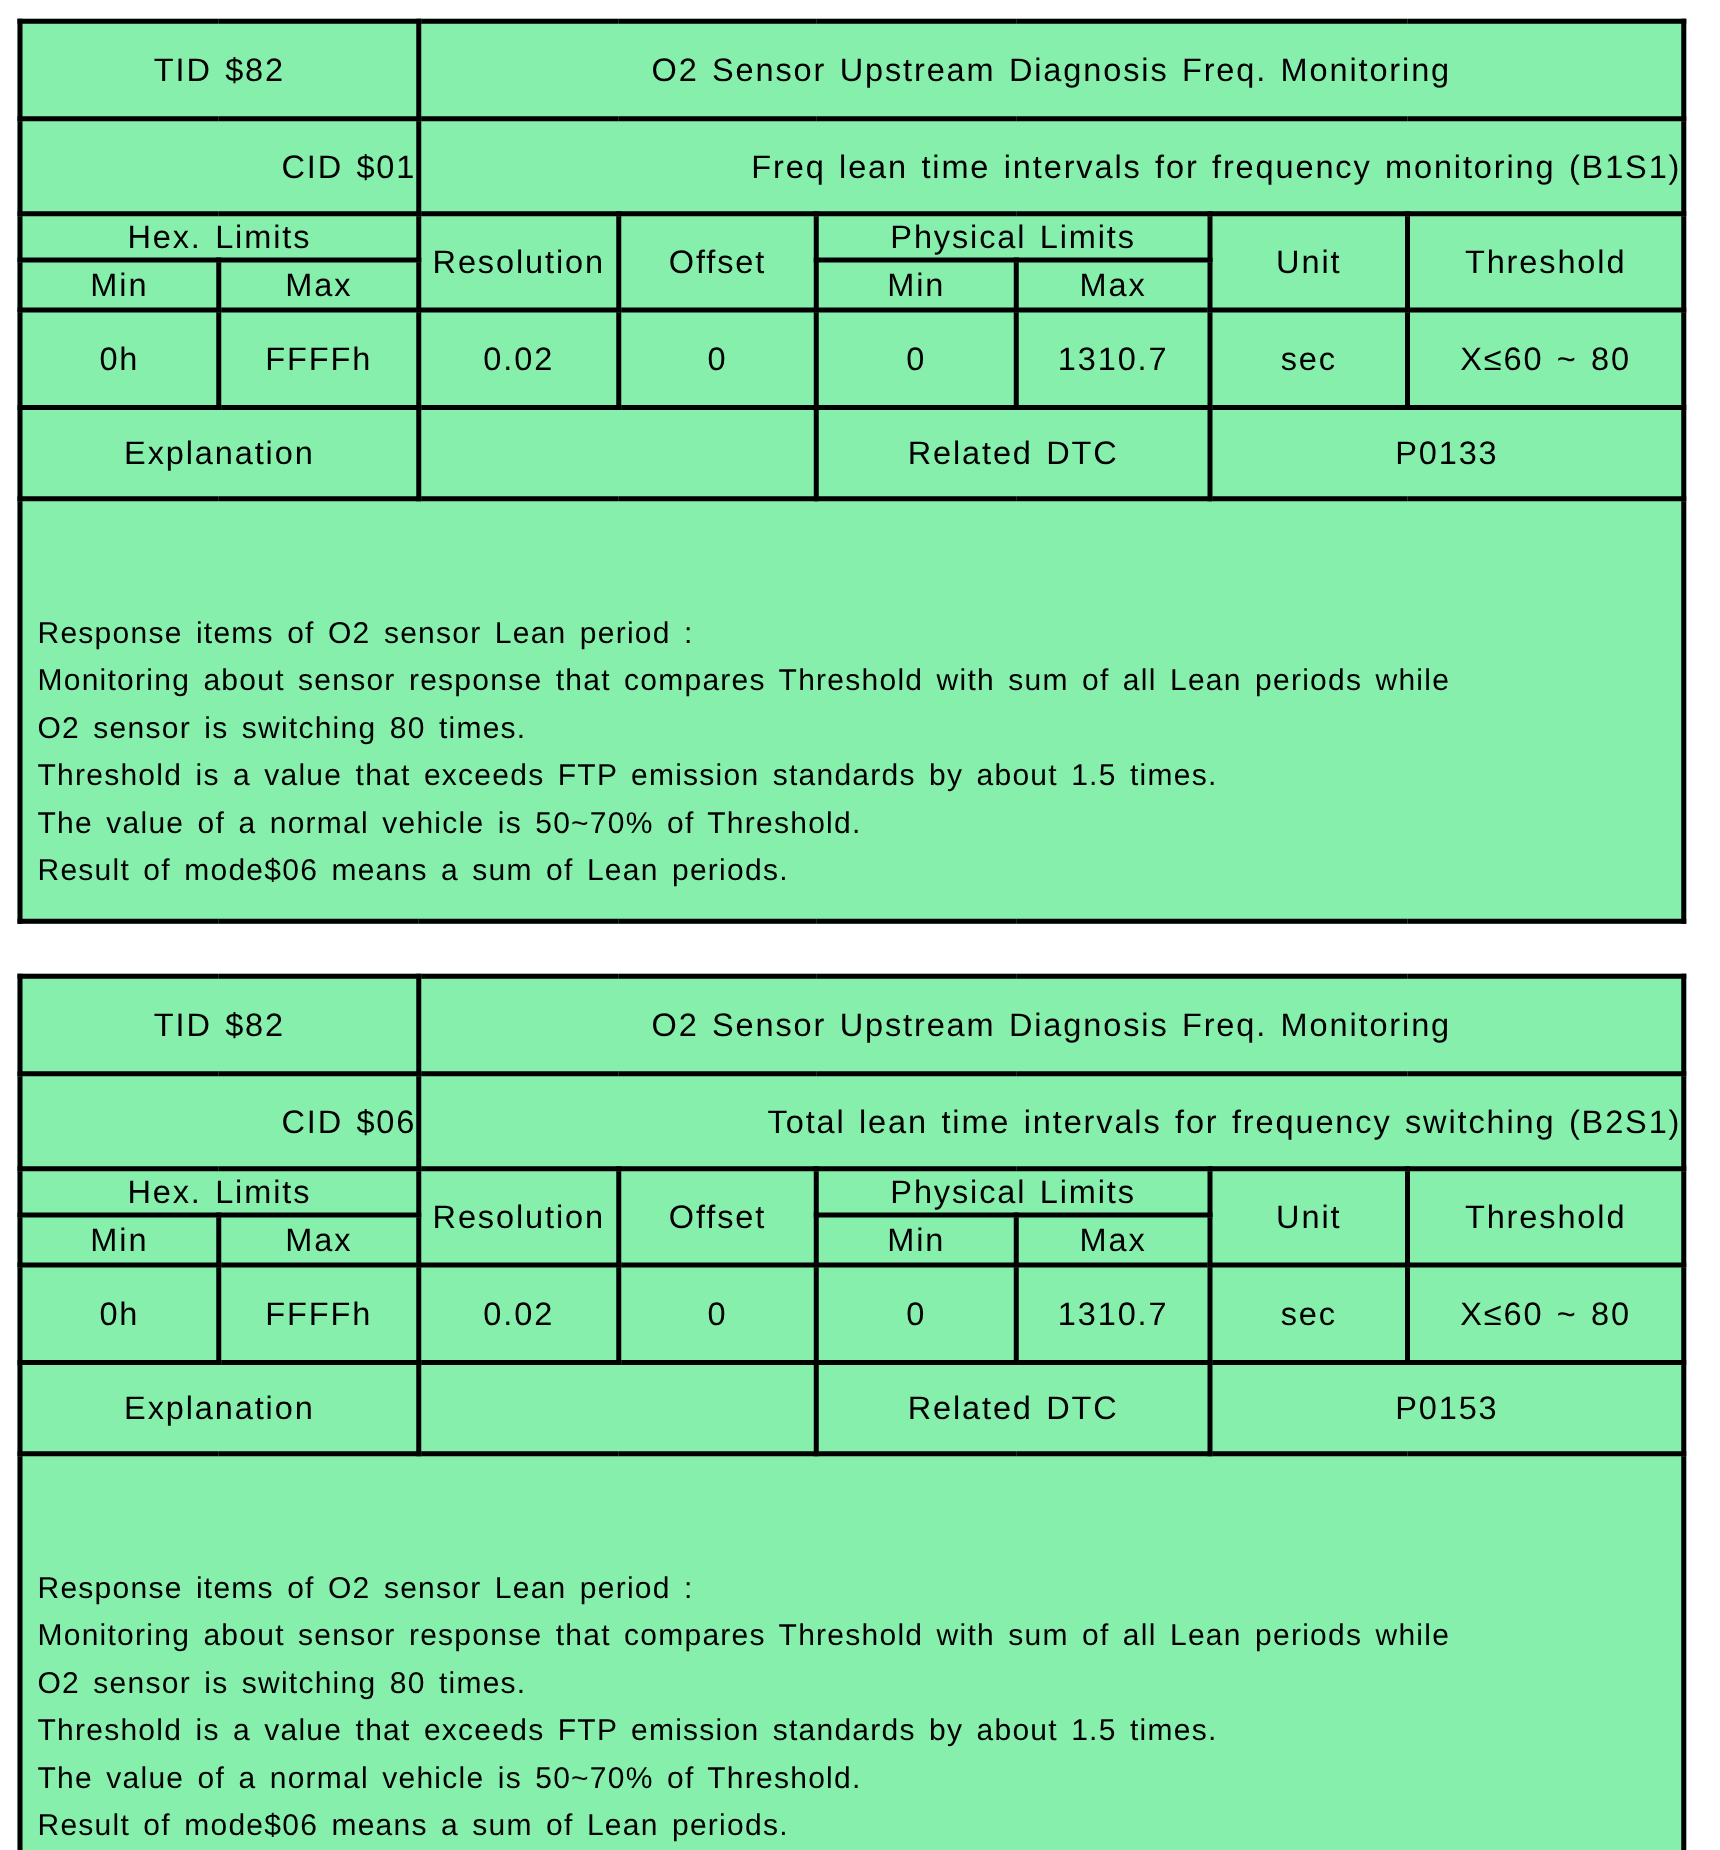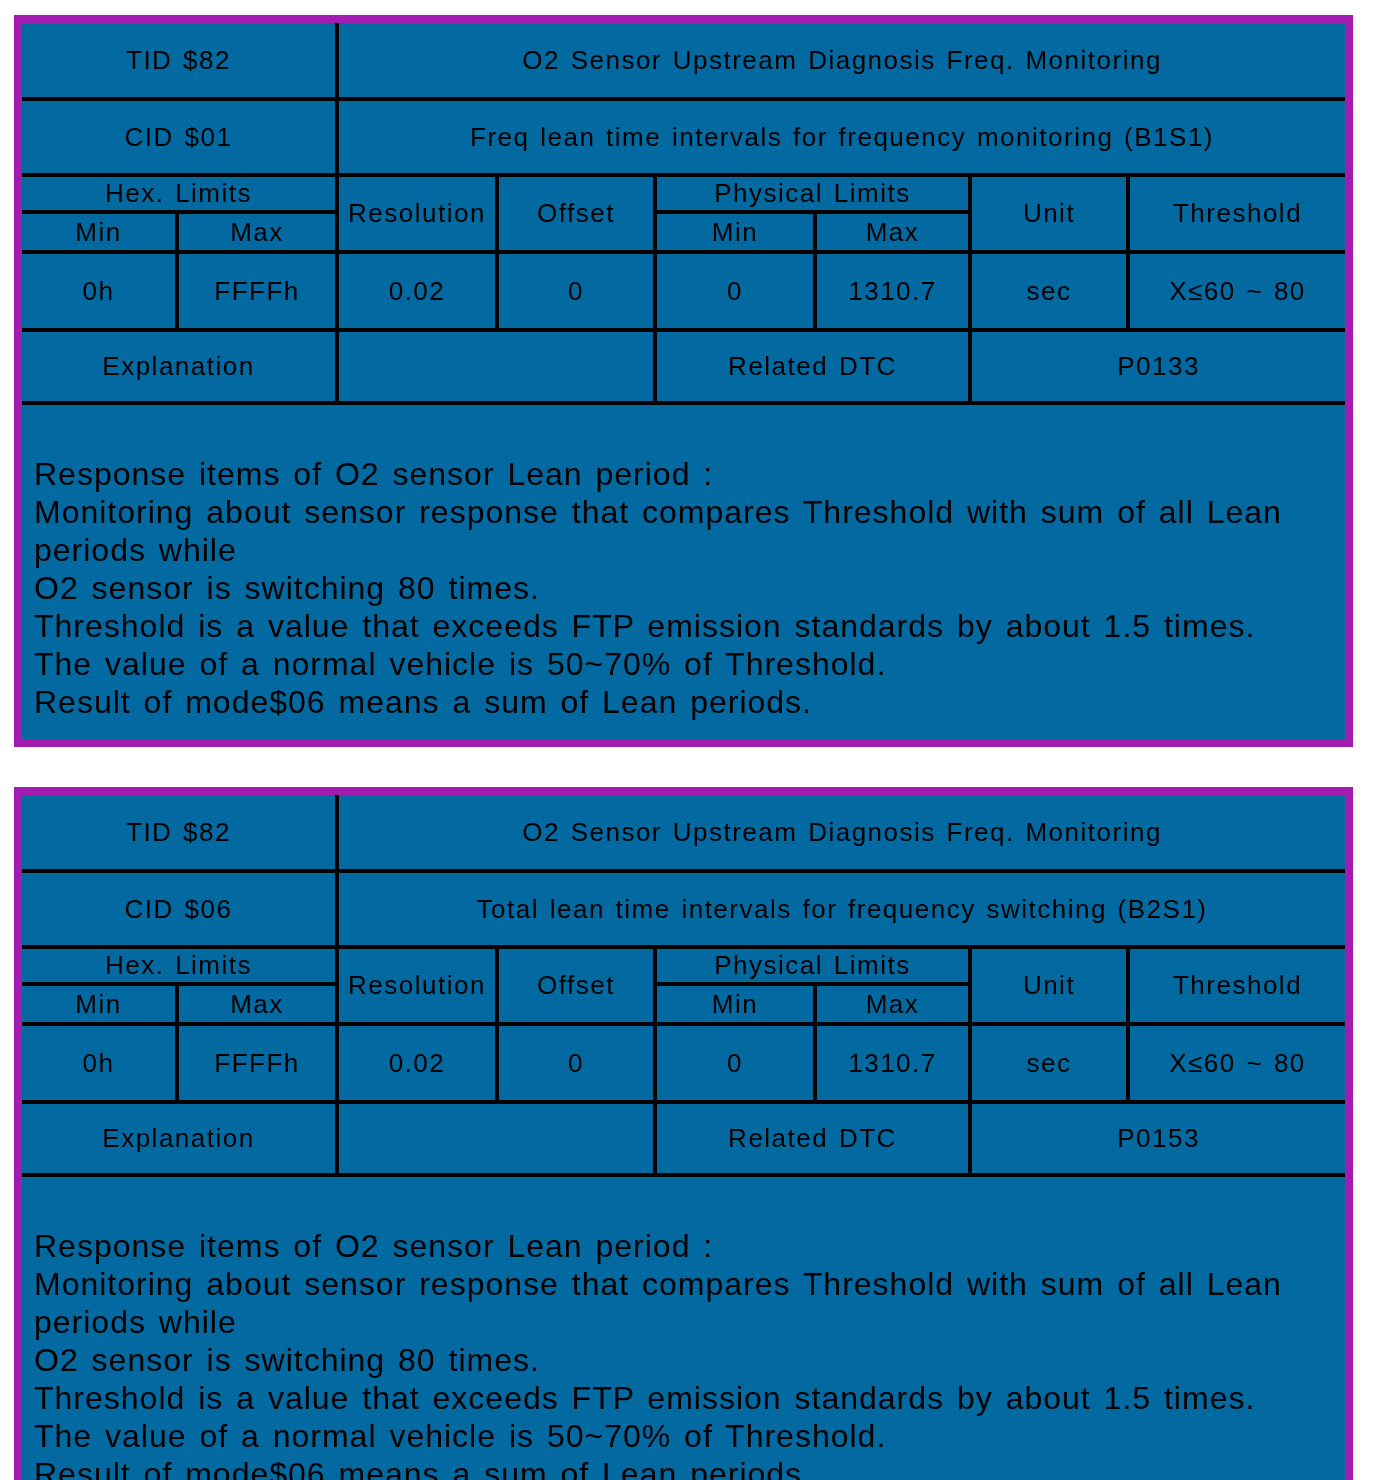"TID $82" table.spec { background: #0369a1 -> #86efac; border: 8px solid #a21caf -> 4px solid #a21caf }
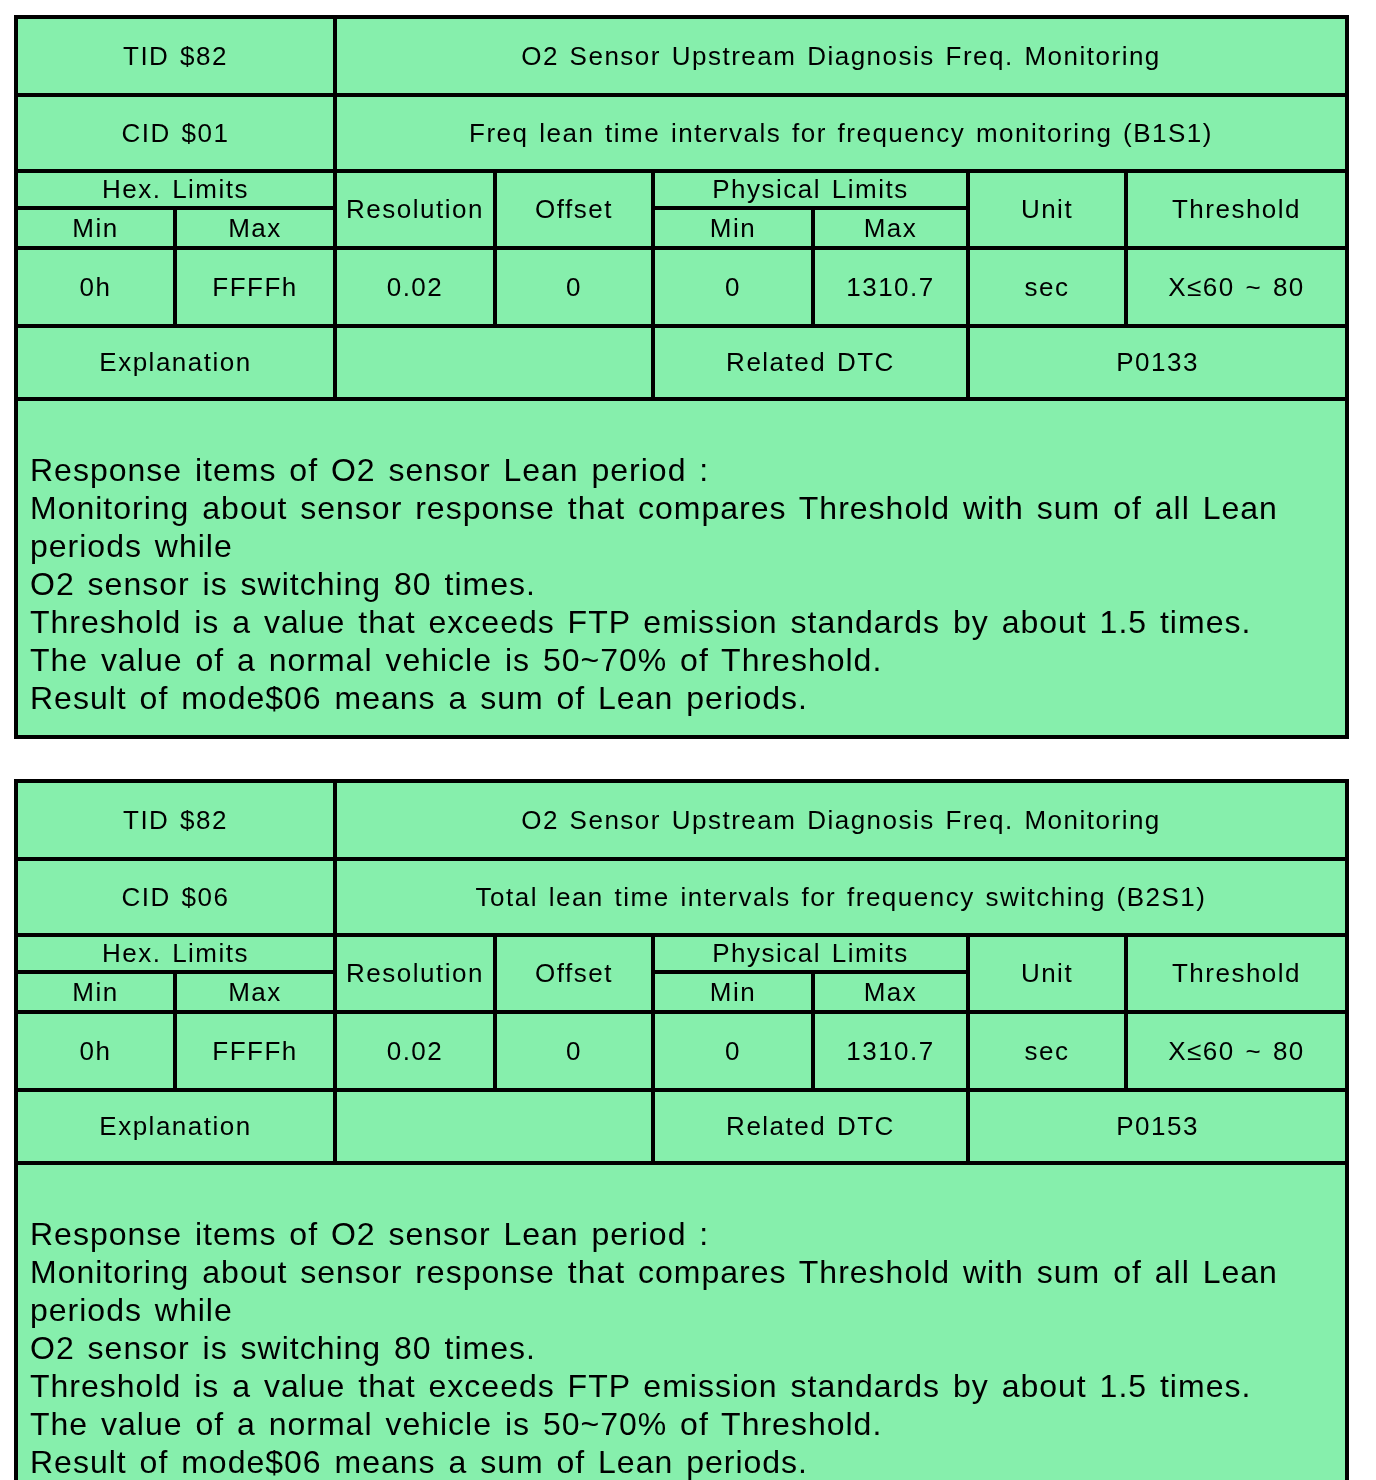"CID $01" tr.r-cid td { text-align: none -> right }
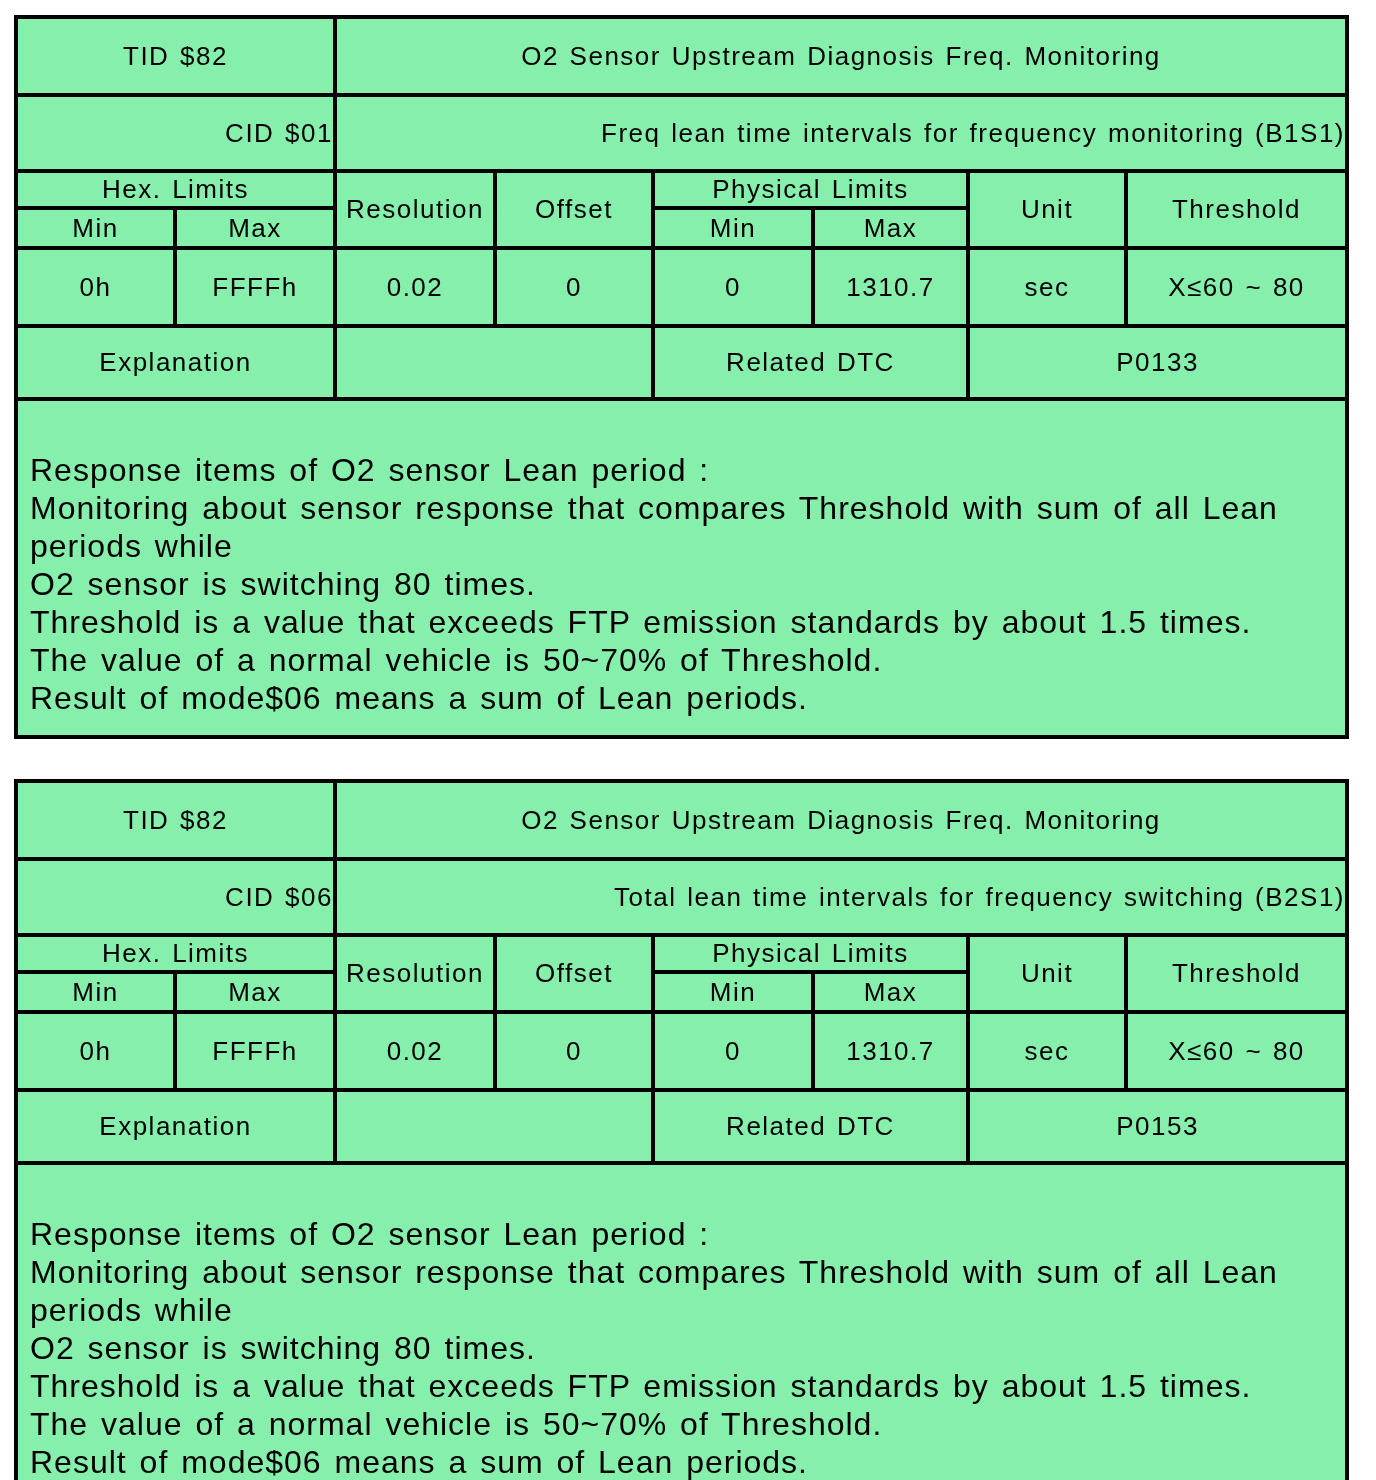"Response items of O2 sensor" .exp-text { font-size: 32px -> 24px; margin-top: none -> 37px }
